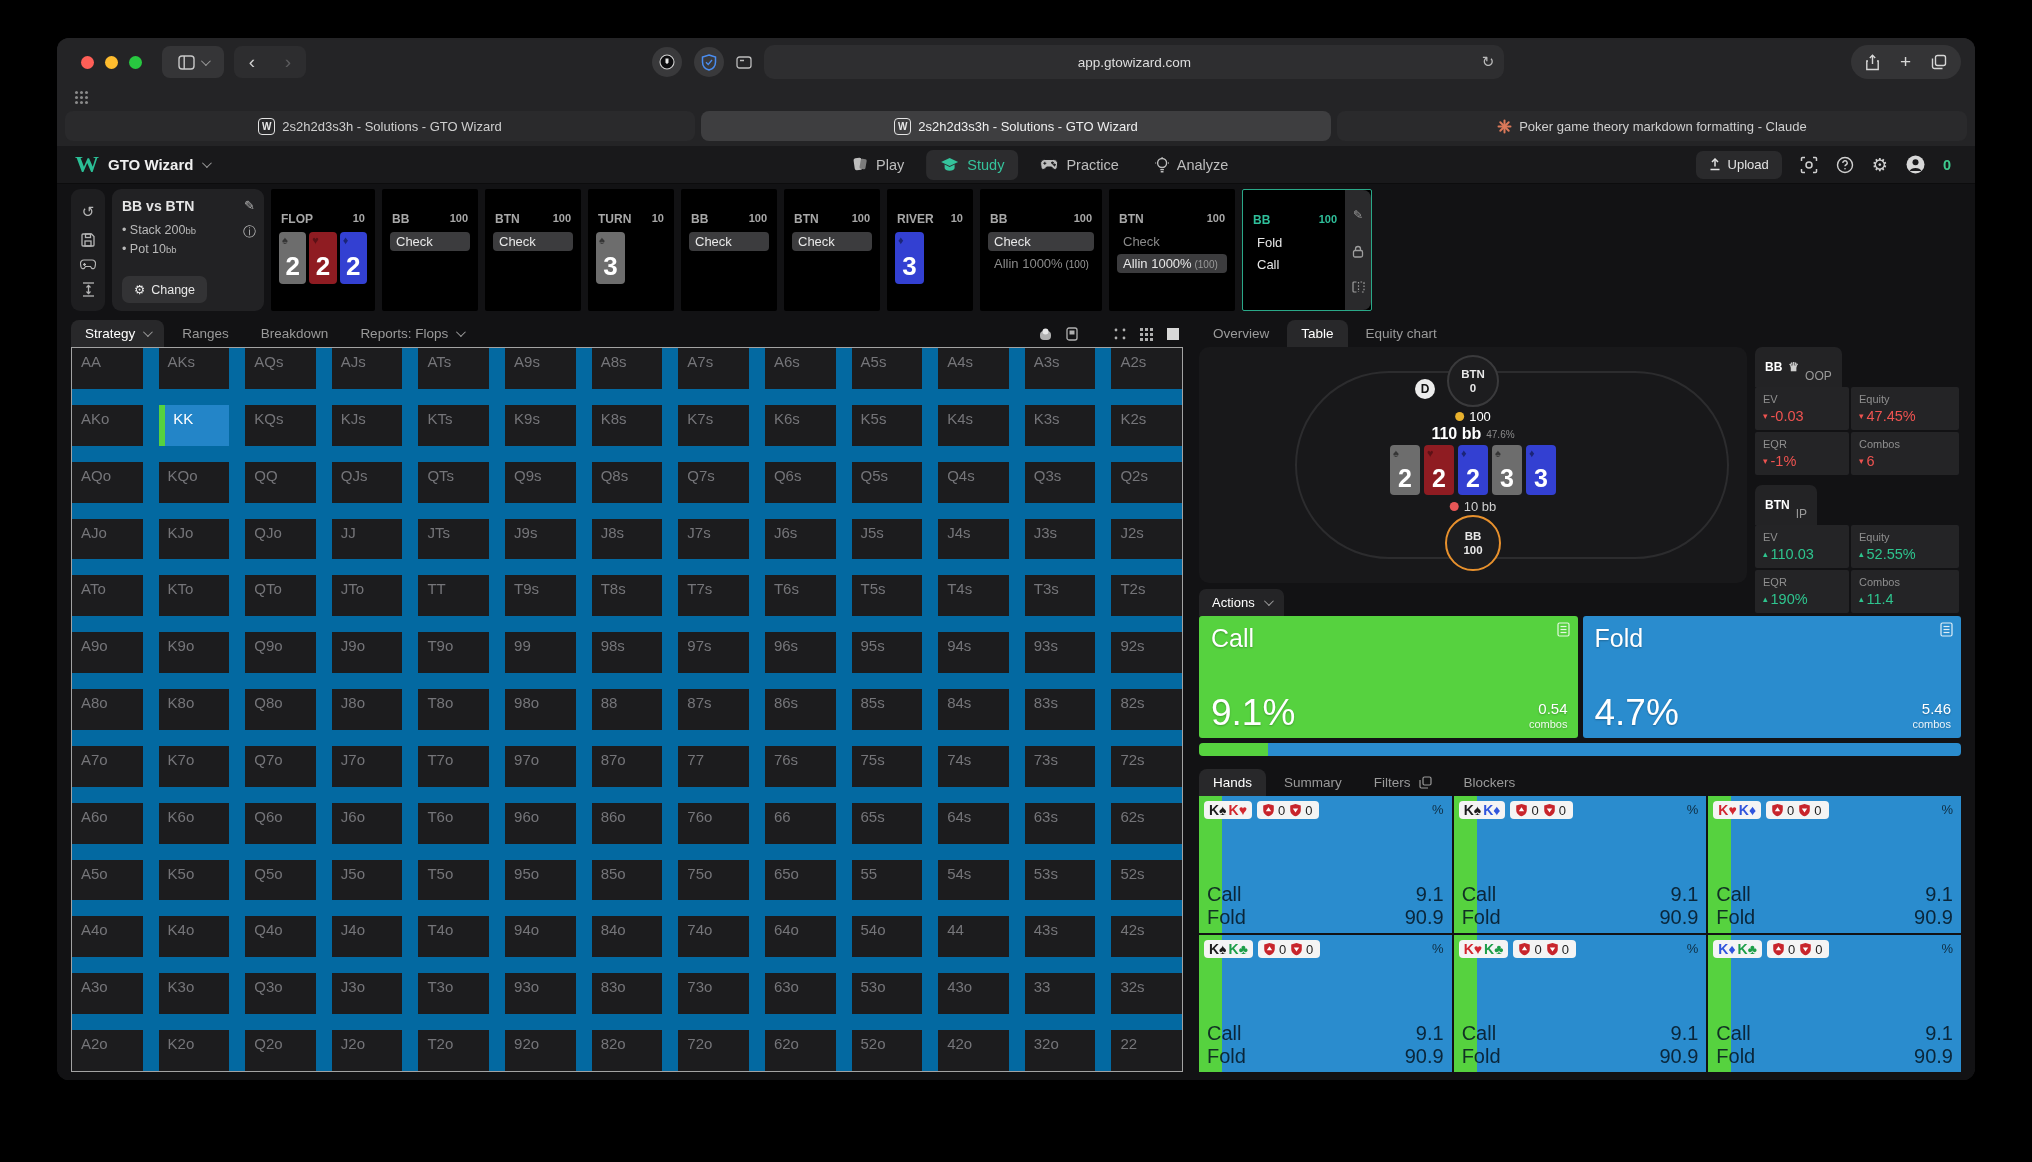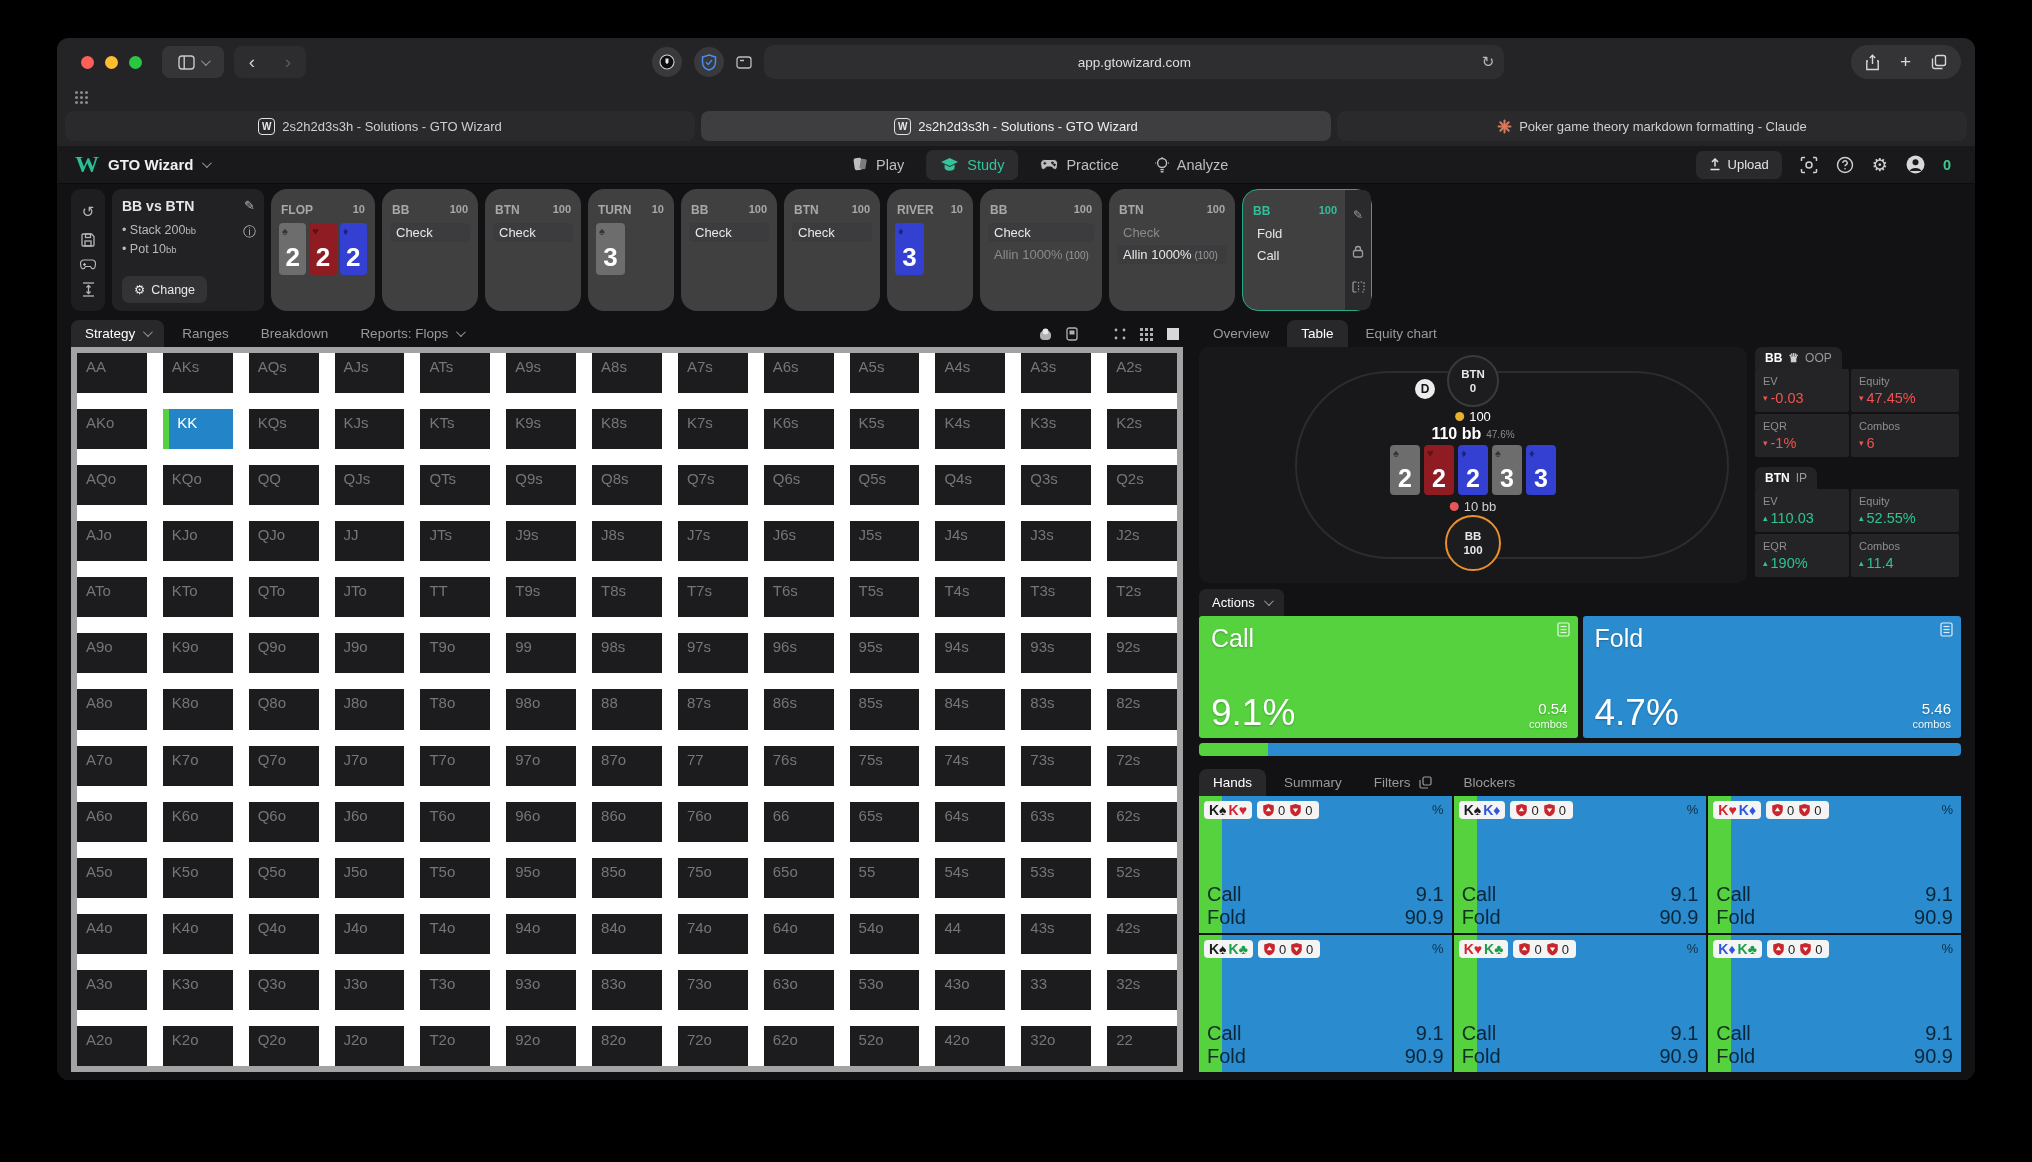"FLOP" .node { background: #404040 -> #000000; border-radius: 16px -> 2px; padding: 14px 8px -> 23px 8px }
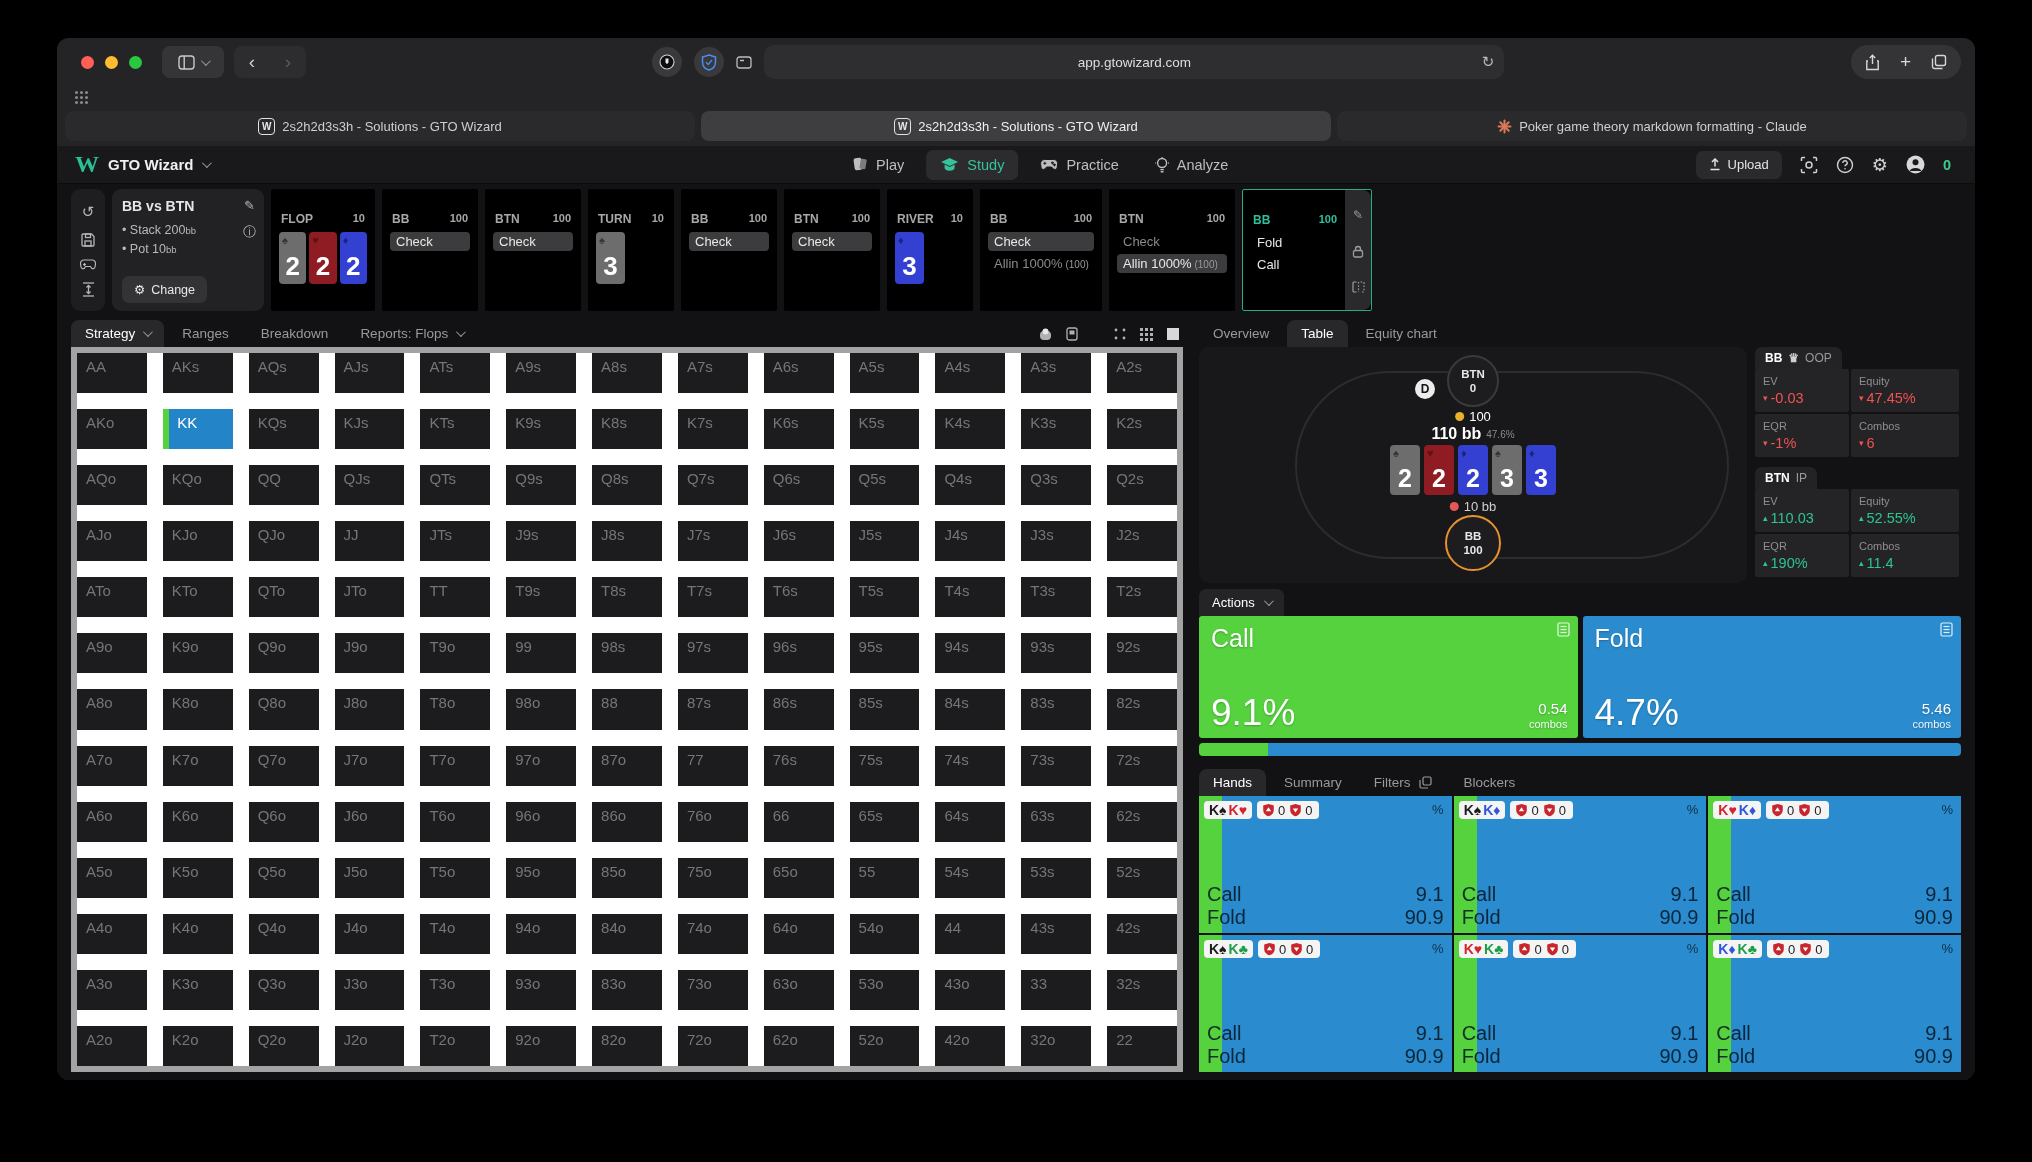"AA" .grid { background: #ffffff -> #0369a1; border: 6px solid #a3a3a3 -> 1px solid #a3a3a3 }
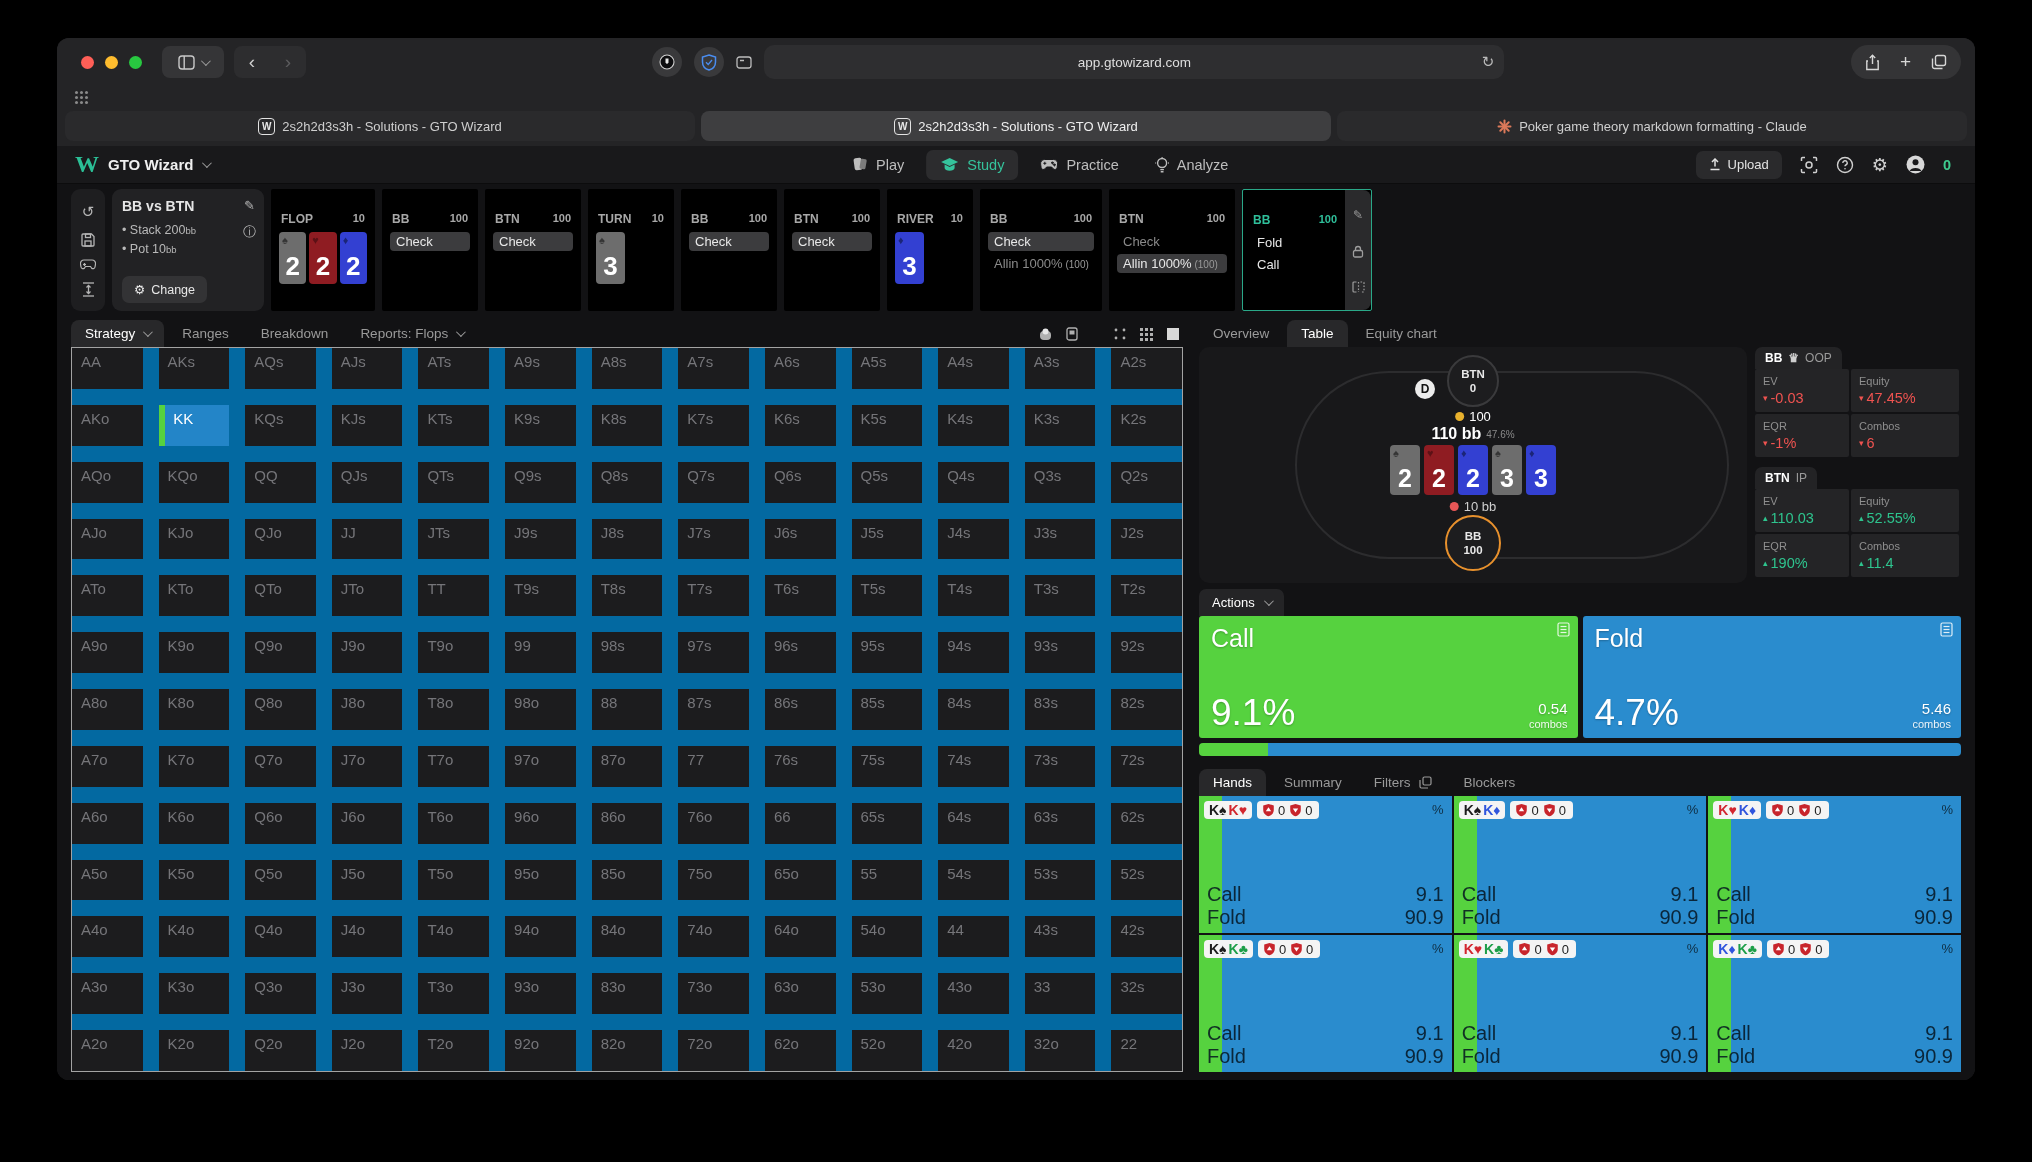"OOP" .schip .pos { margin-top: none -> 18px }
